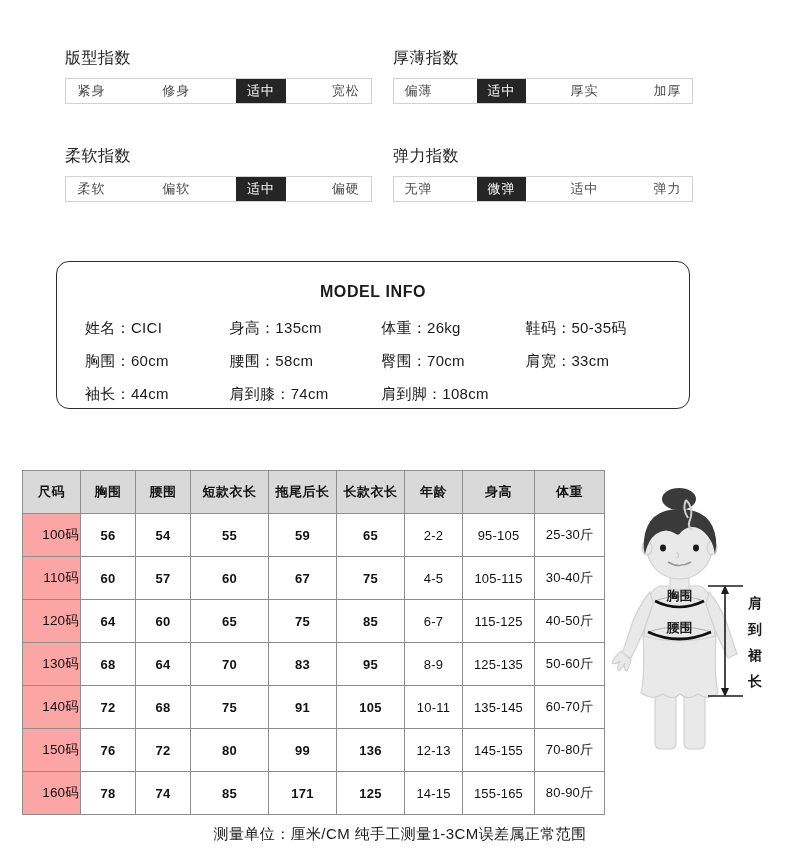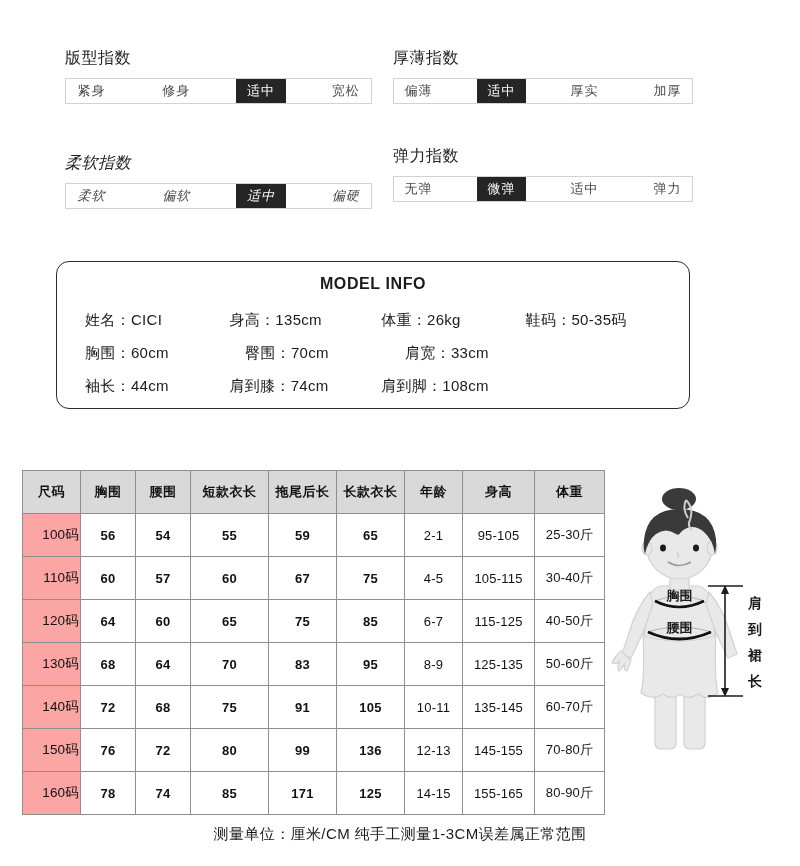"柔软指数" div.idx-block { font-style: italic -> none; top: 125px -> 118px }
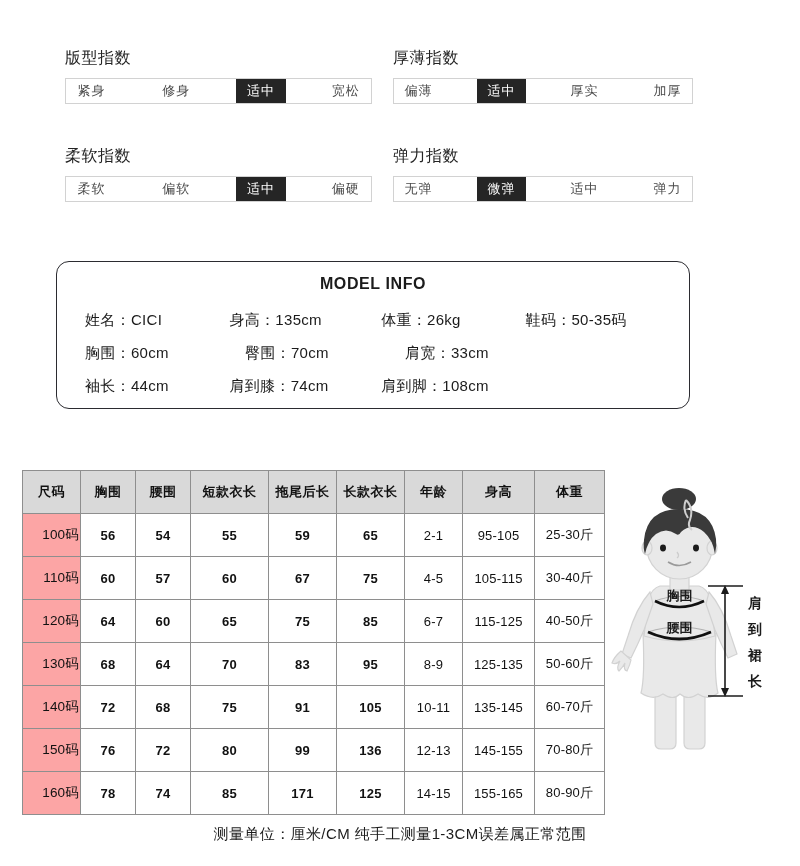"MODEL INFO" #model-info { padding-top: 13px -> 21px }
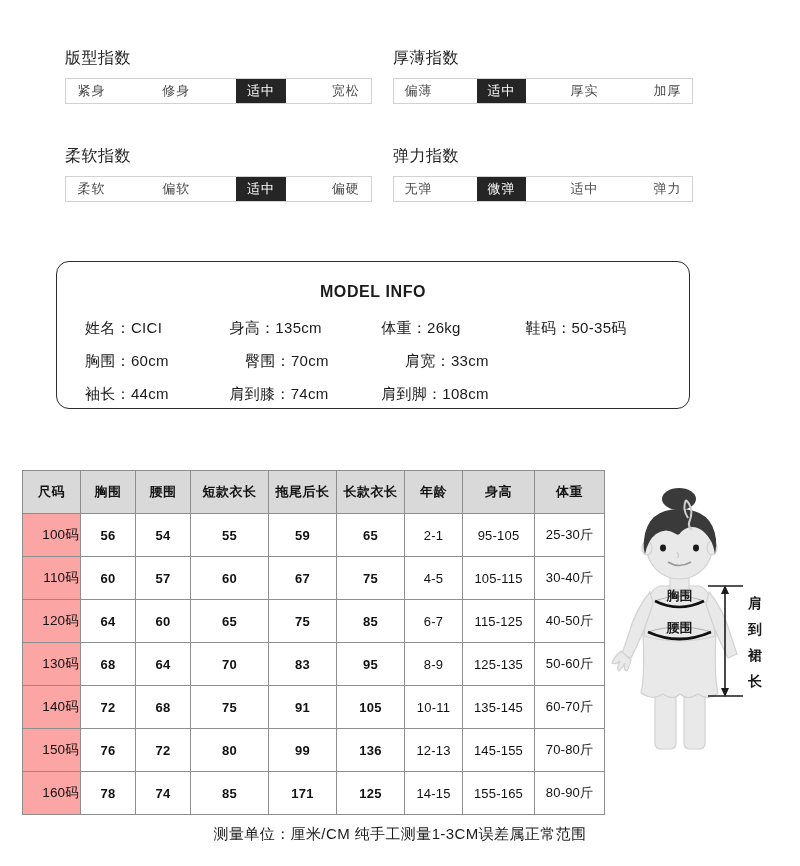"腰围：58cm" div.mi-item { html: none -> <div>腰围：58cm</div> }
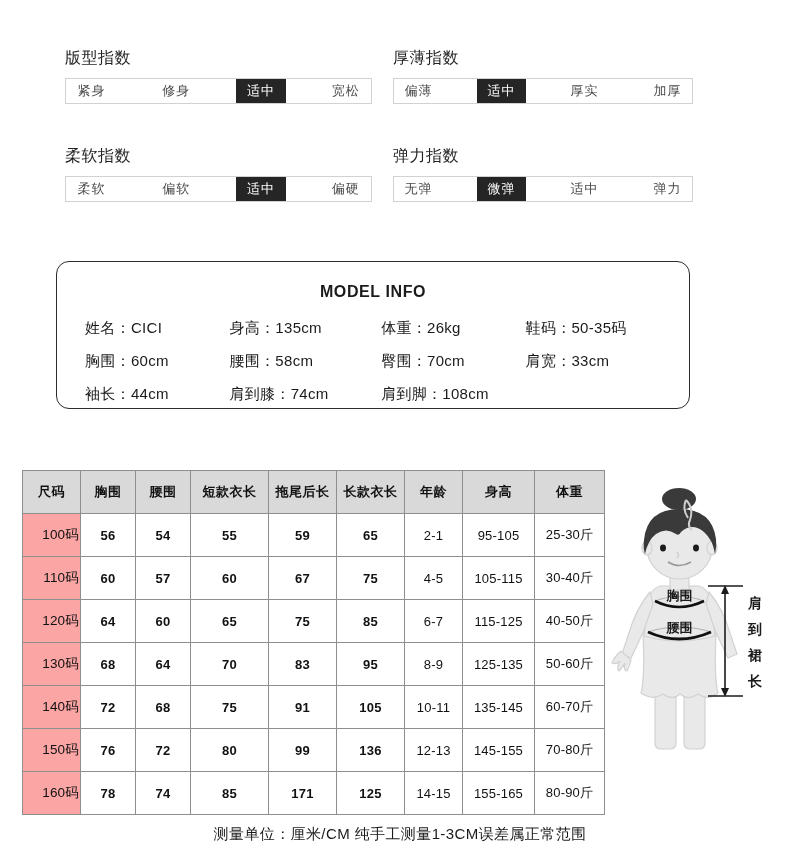"2-1" td.wide { text: 2-1 -> 2-2 }
